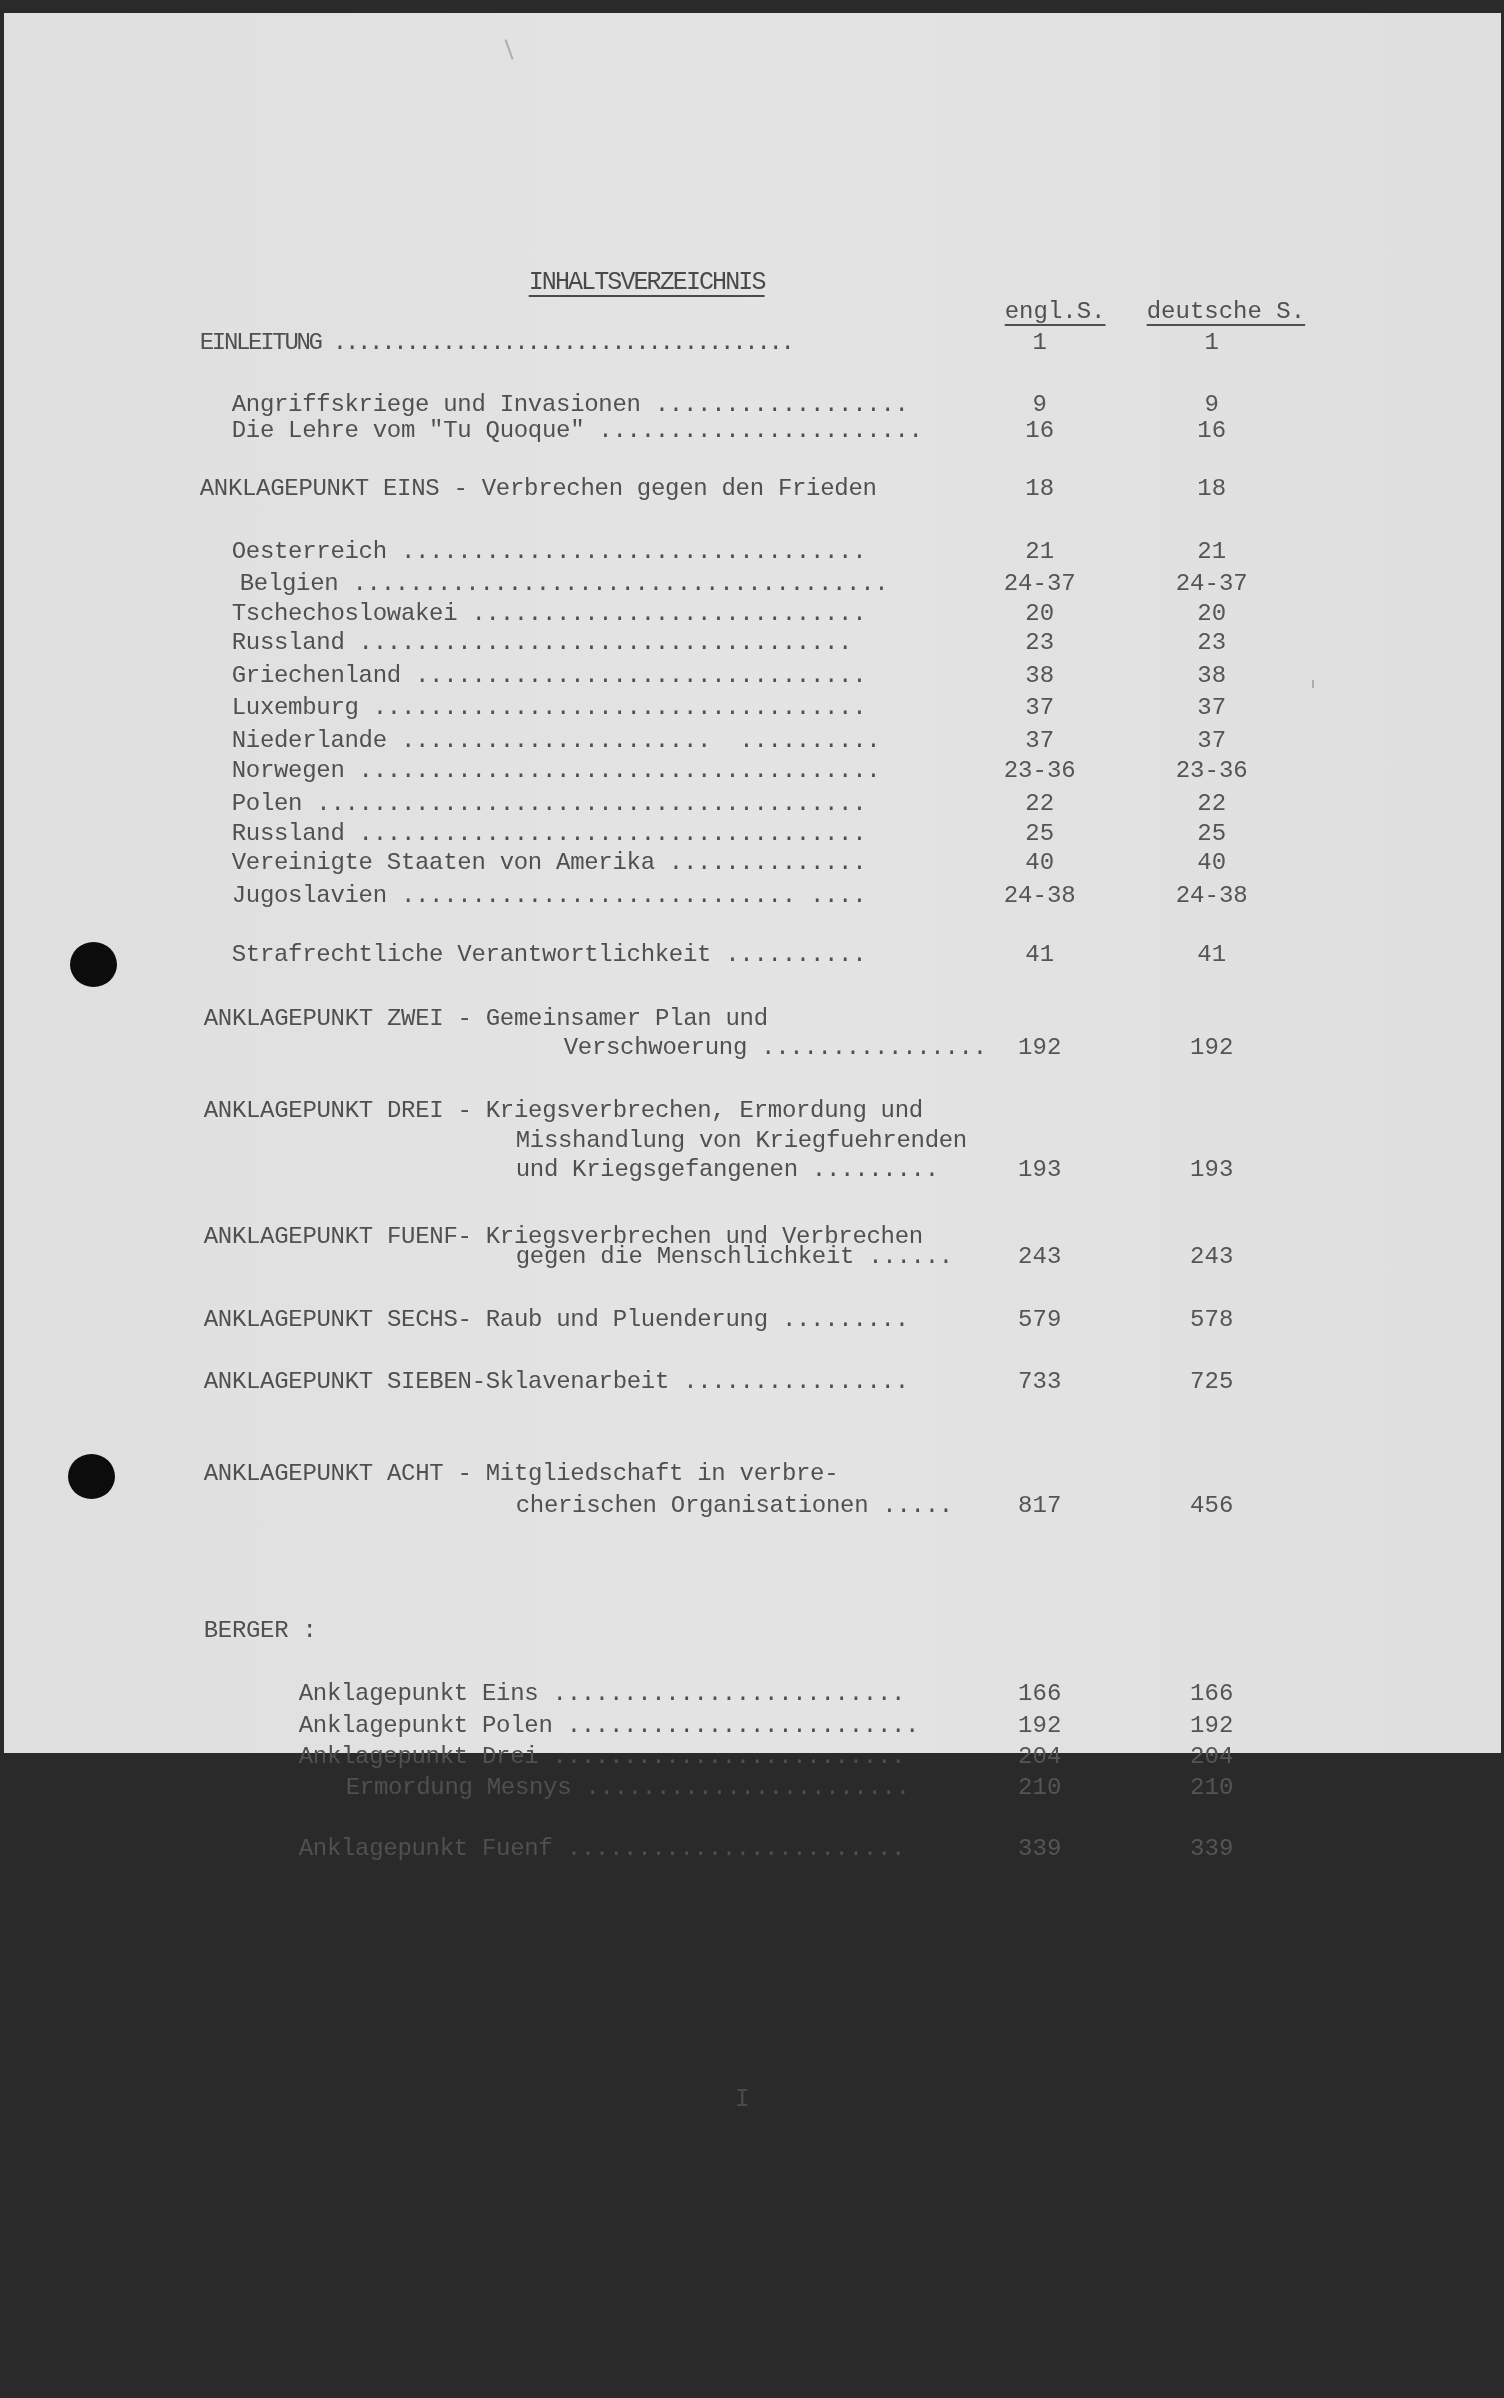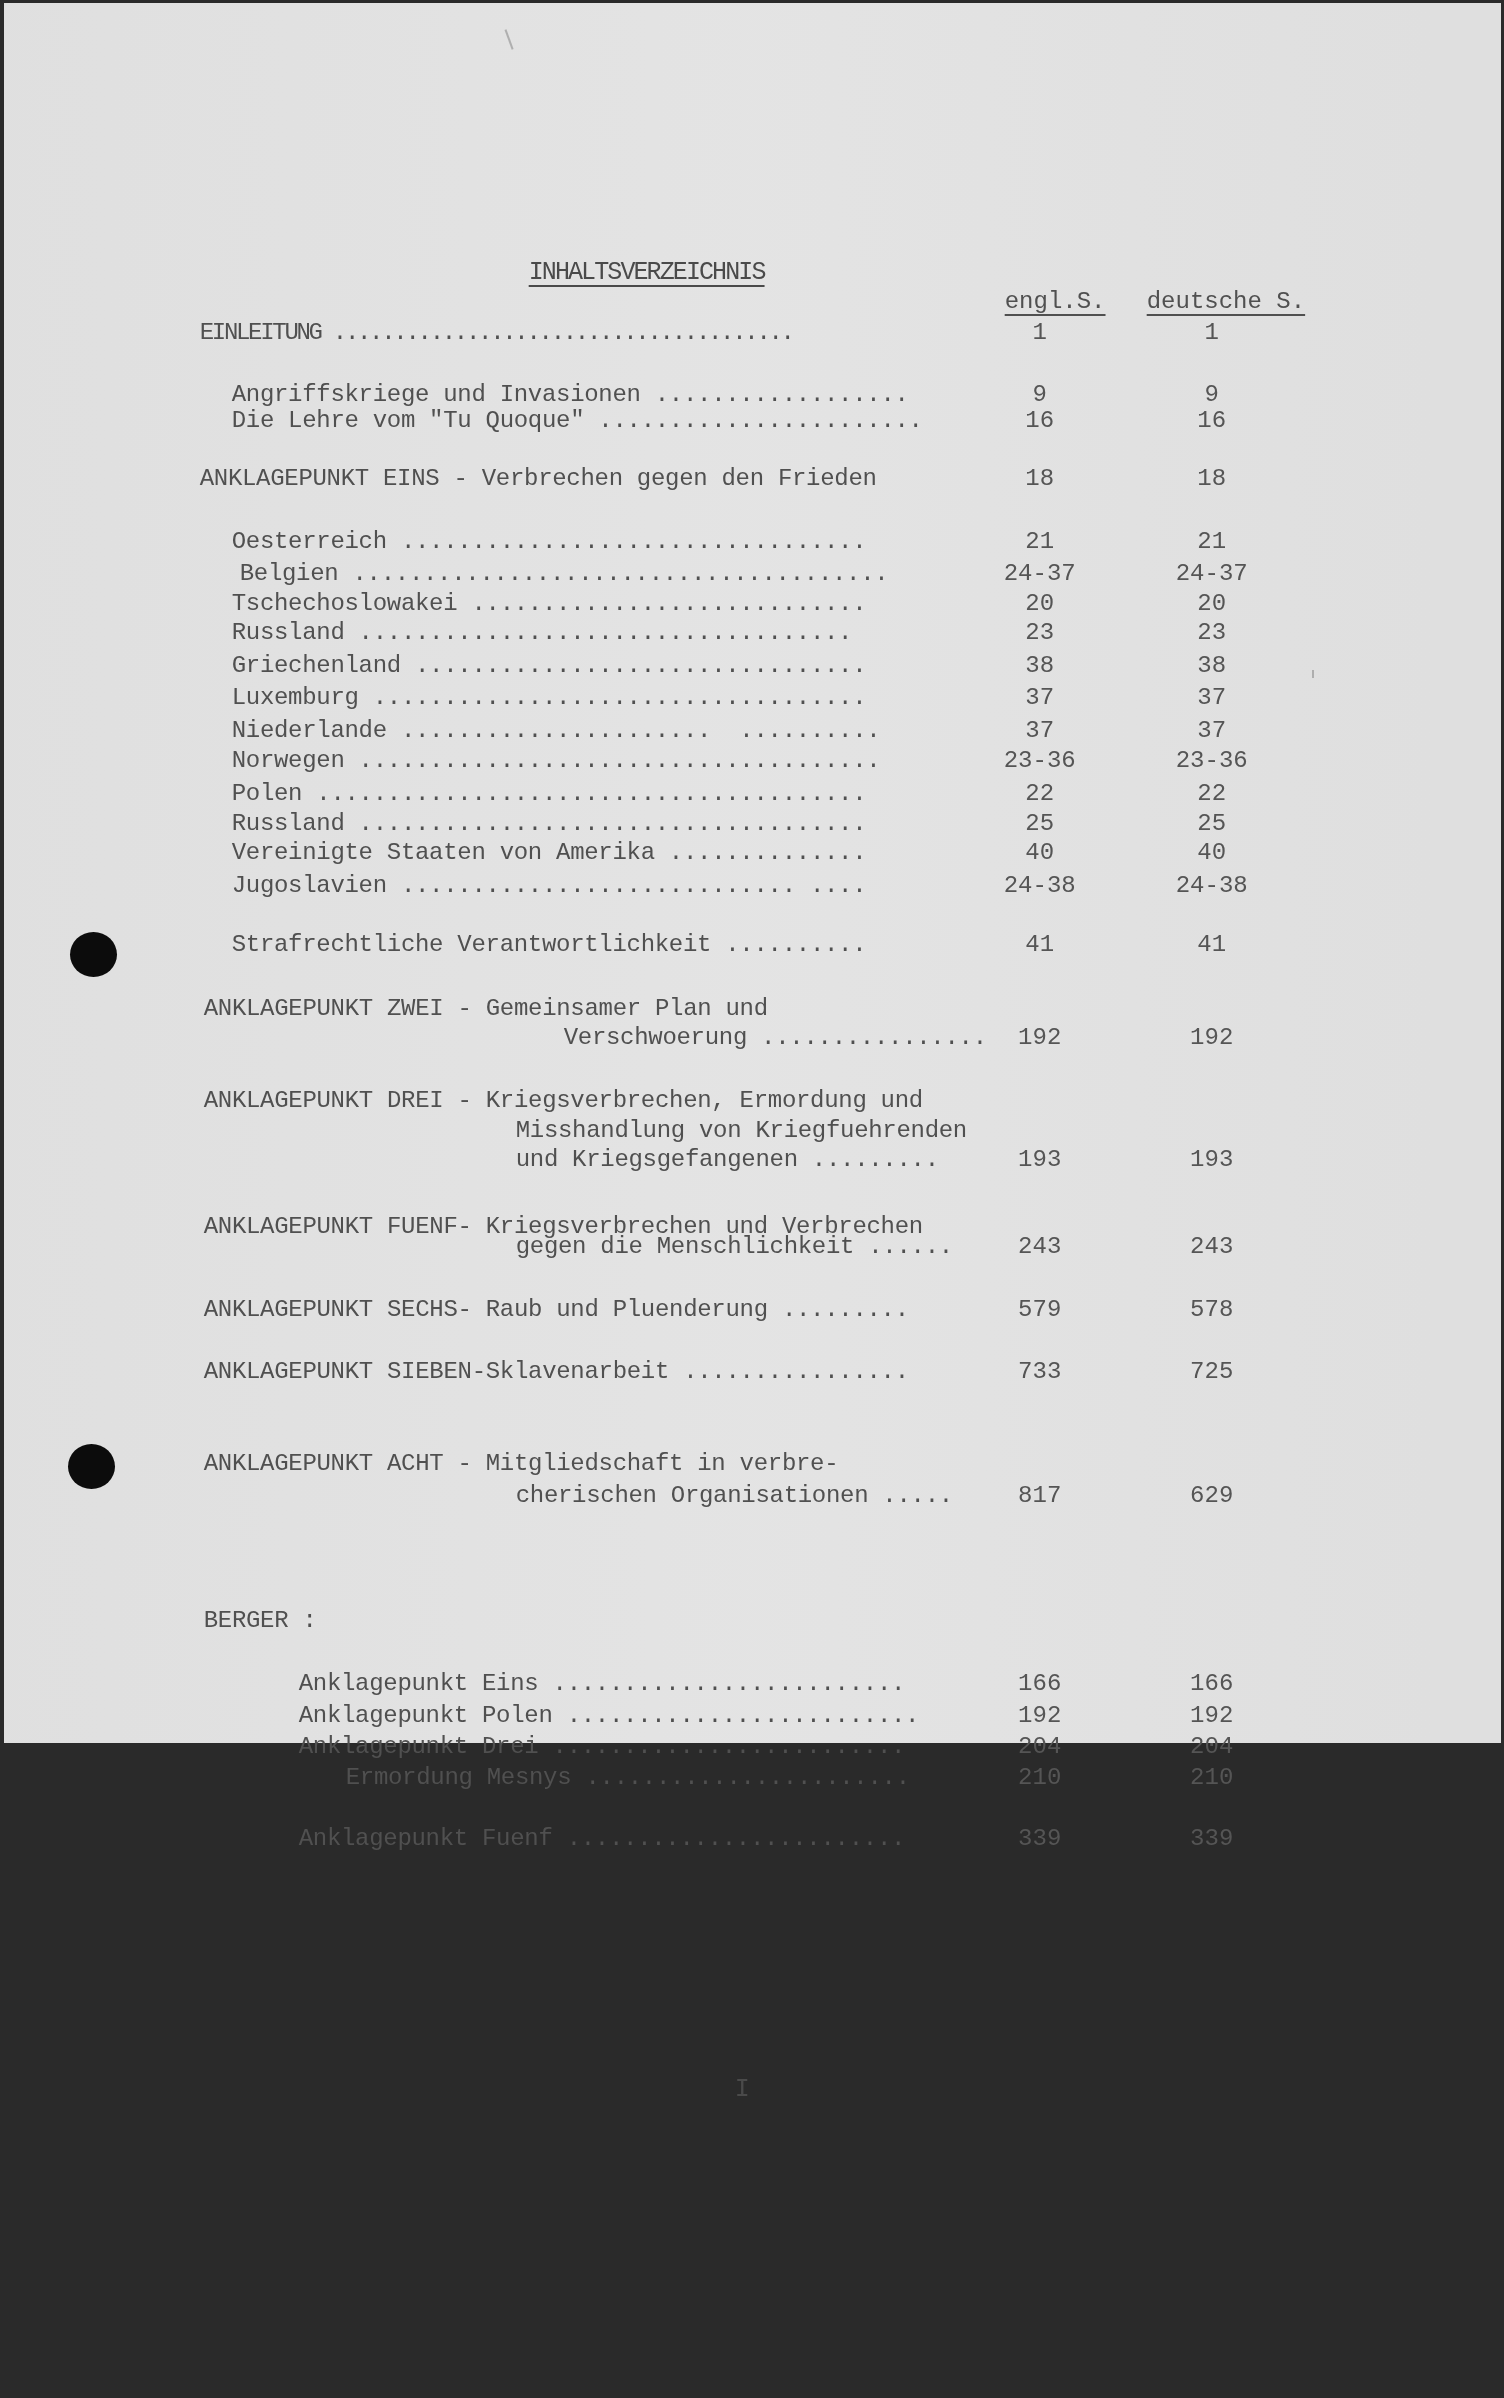"INHALTSVERZEICHNIS" .paper { top: 3px -> 13px }
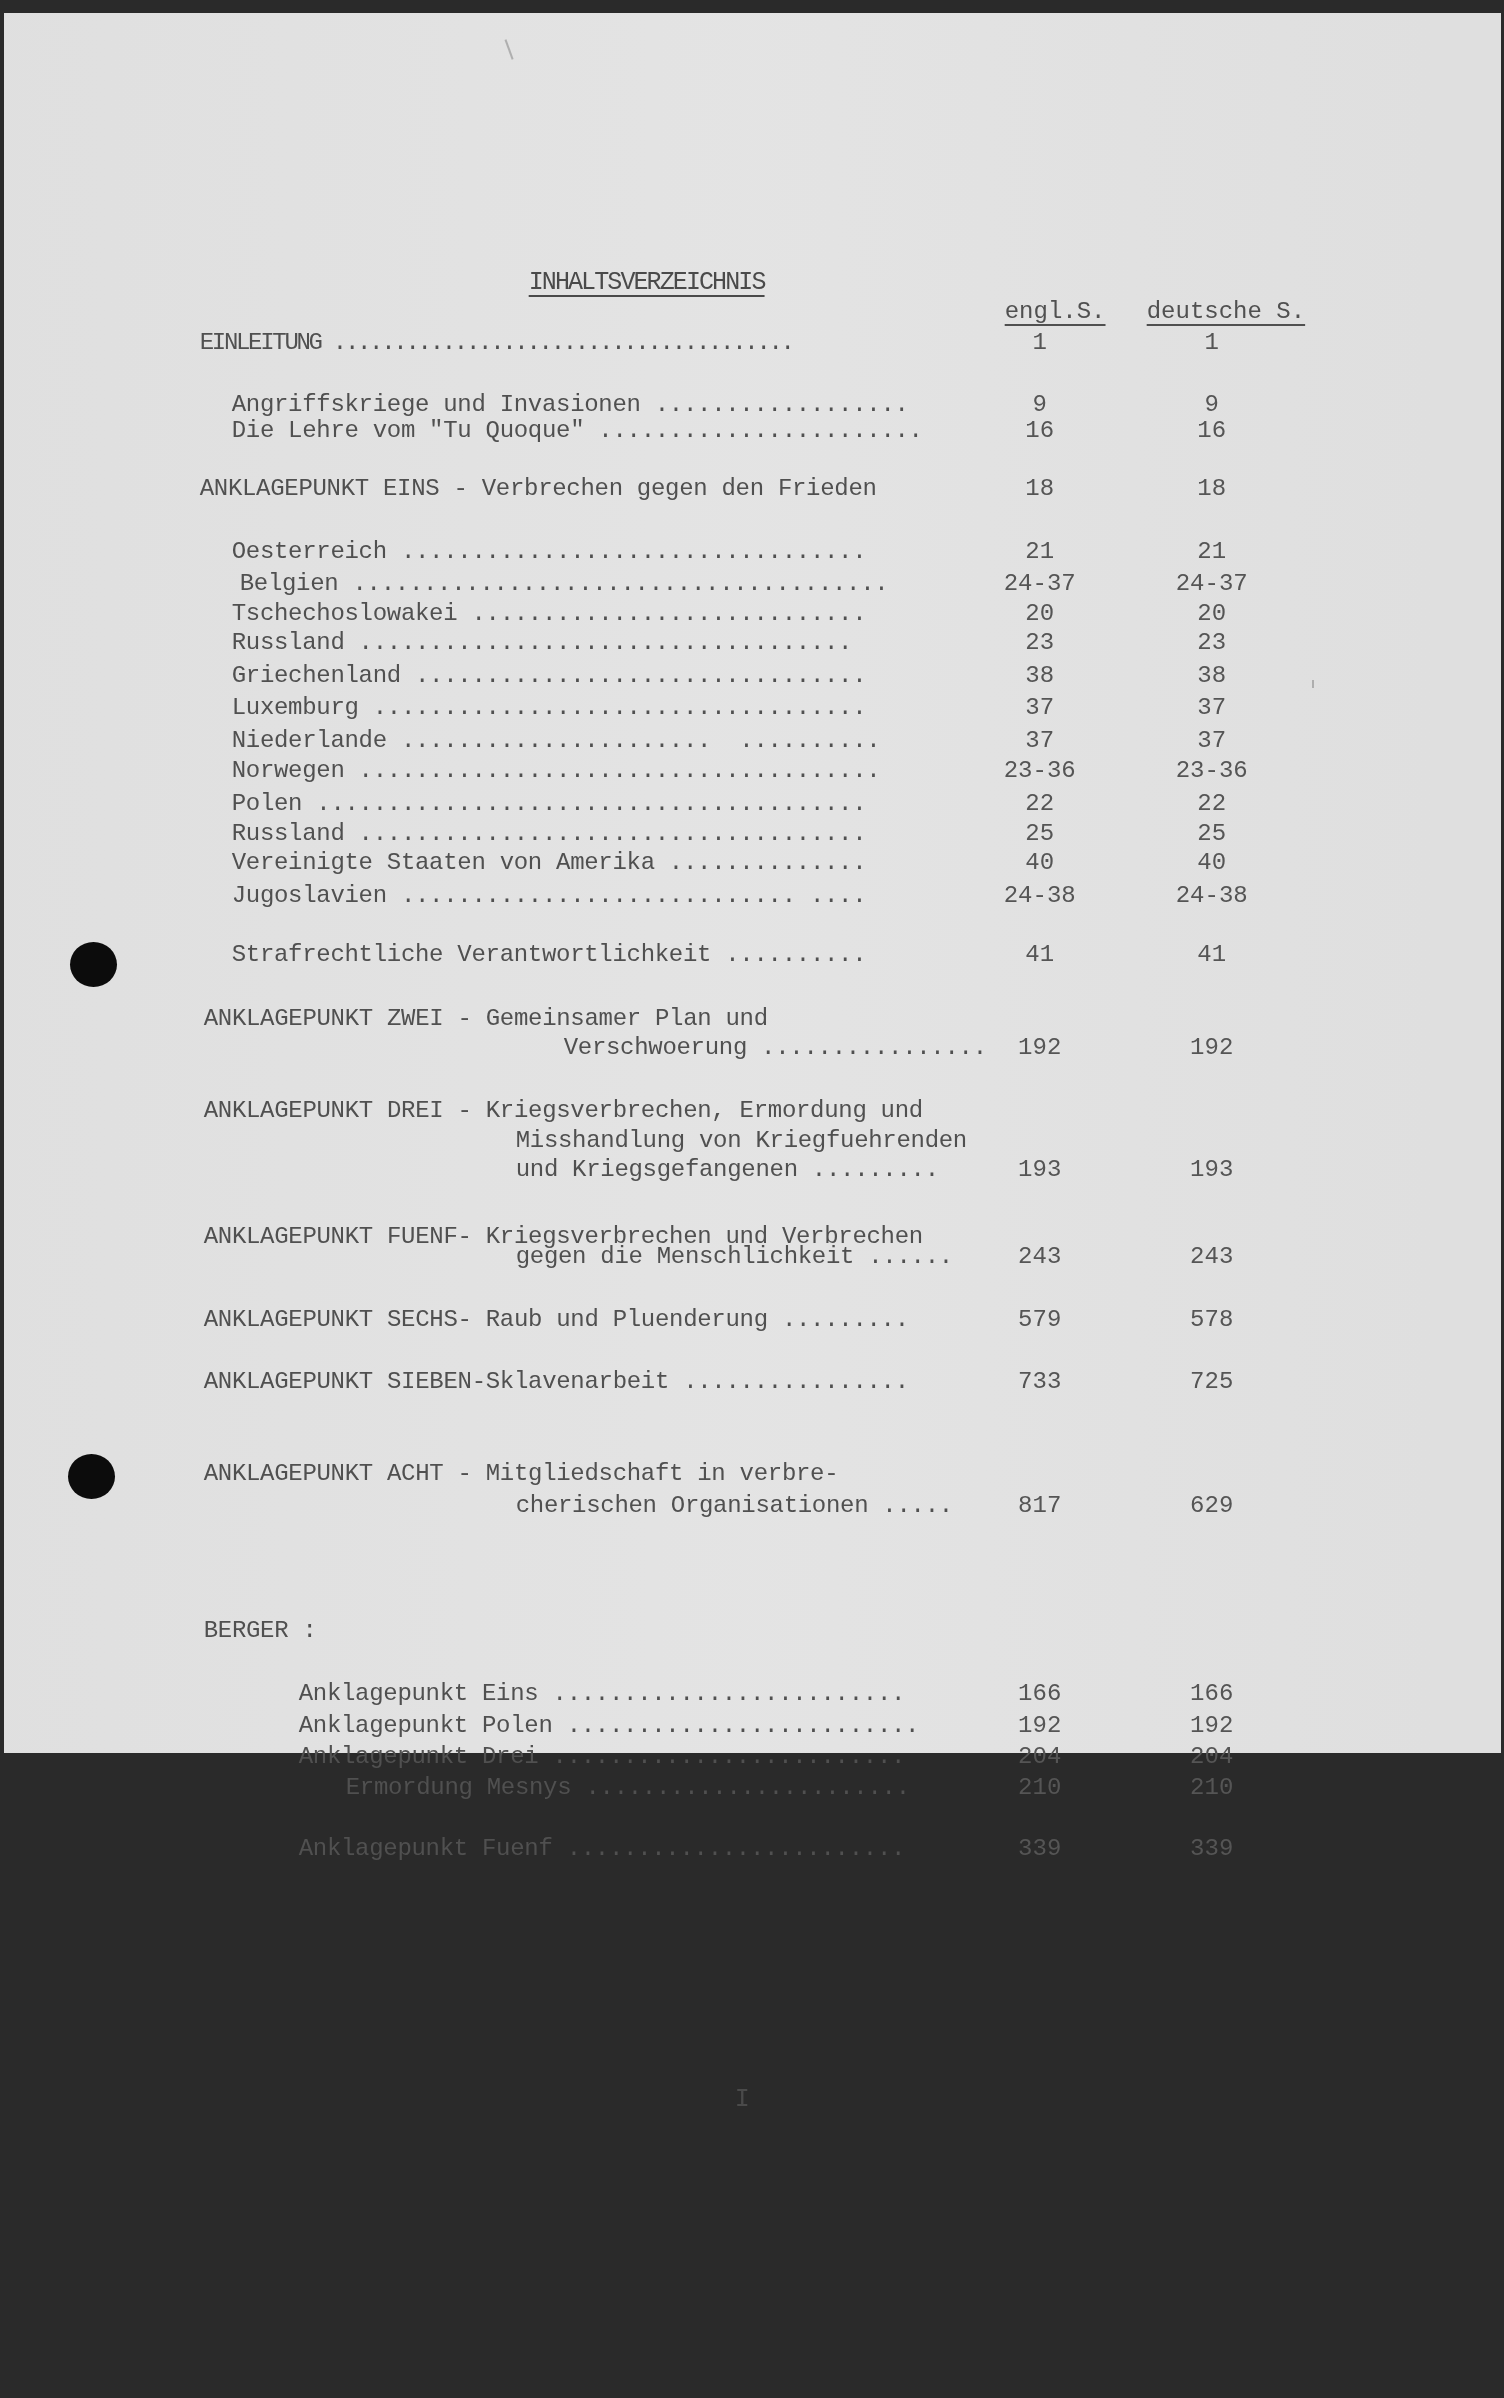"629" div.num { text: 629 -> 456 }
